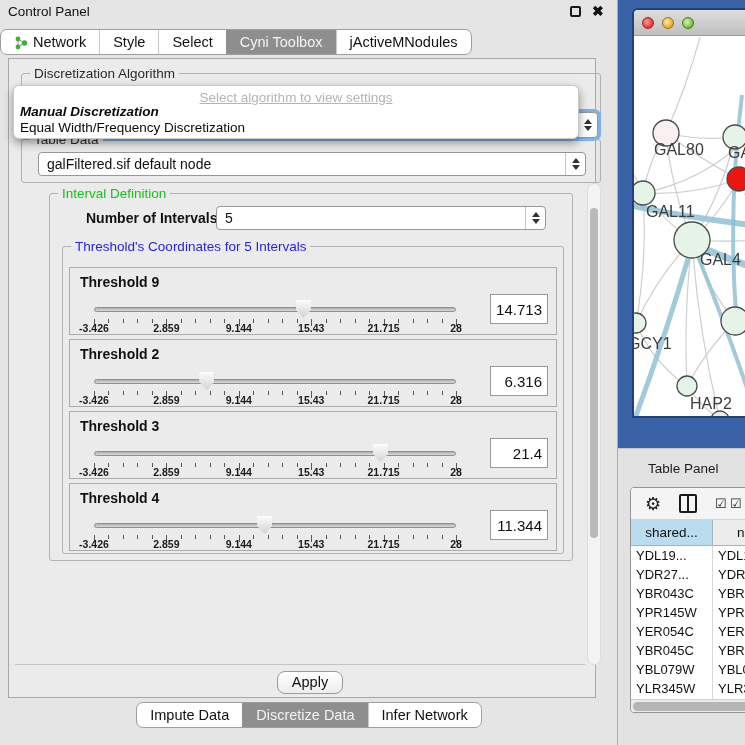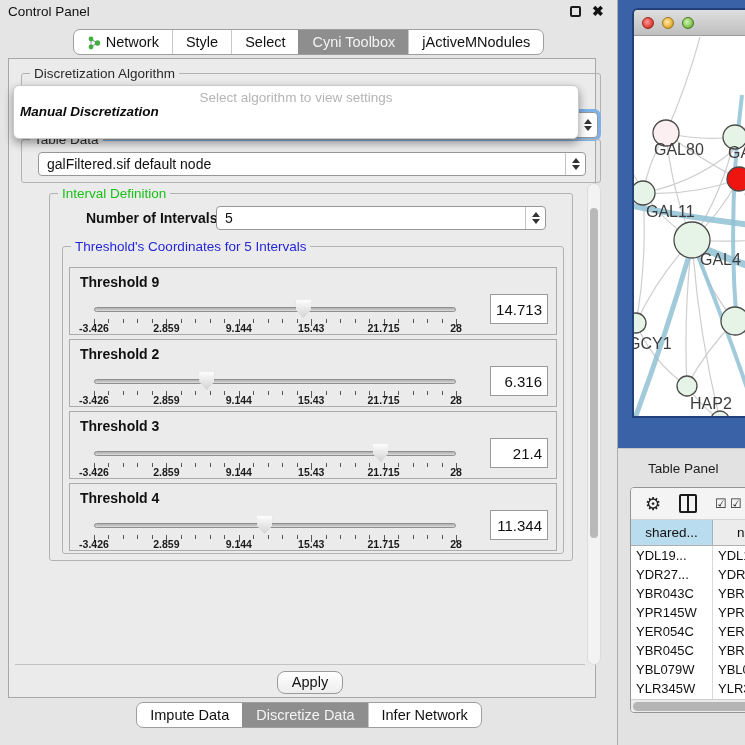"Network" .tabrow-top { justify-content: center -> flex-start }
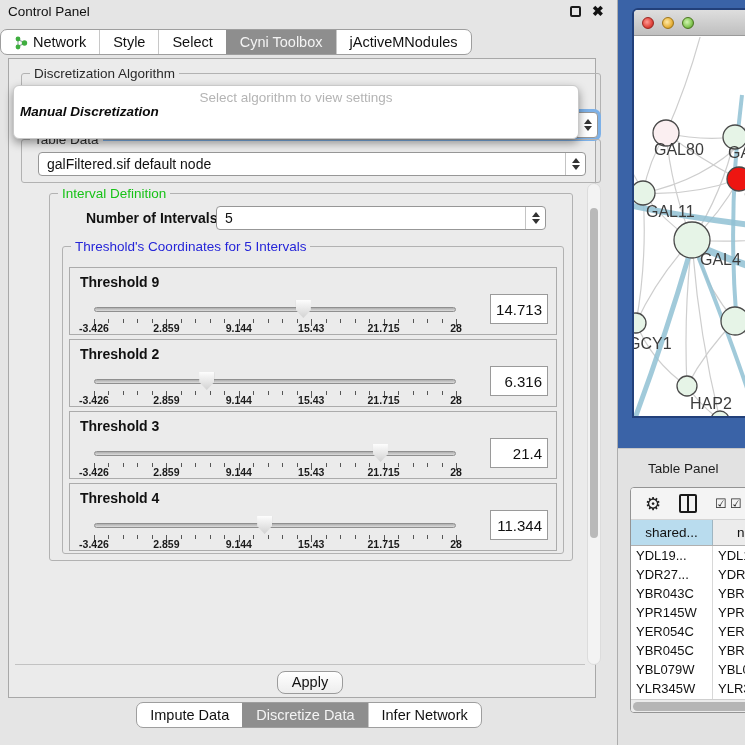"Select algorithm to view settings" .popup-placeholder { text-decoration: none -> underline }
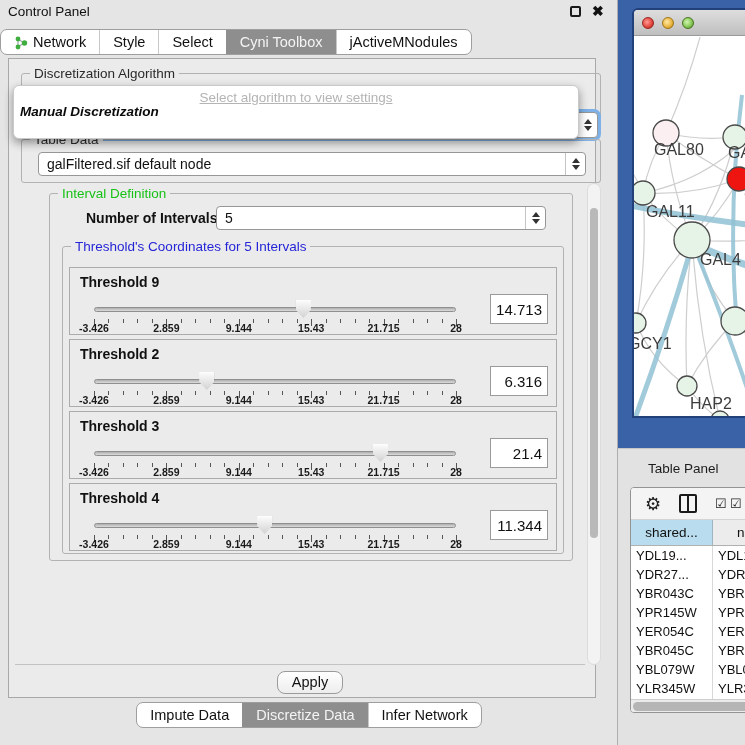"Equal Width/Frequency Discretization" div.popup-item { html: none -> <div>Equal Width/Frequency Discretization</div> }
